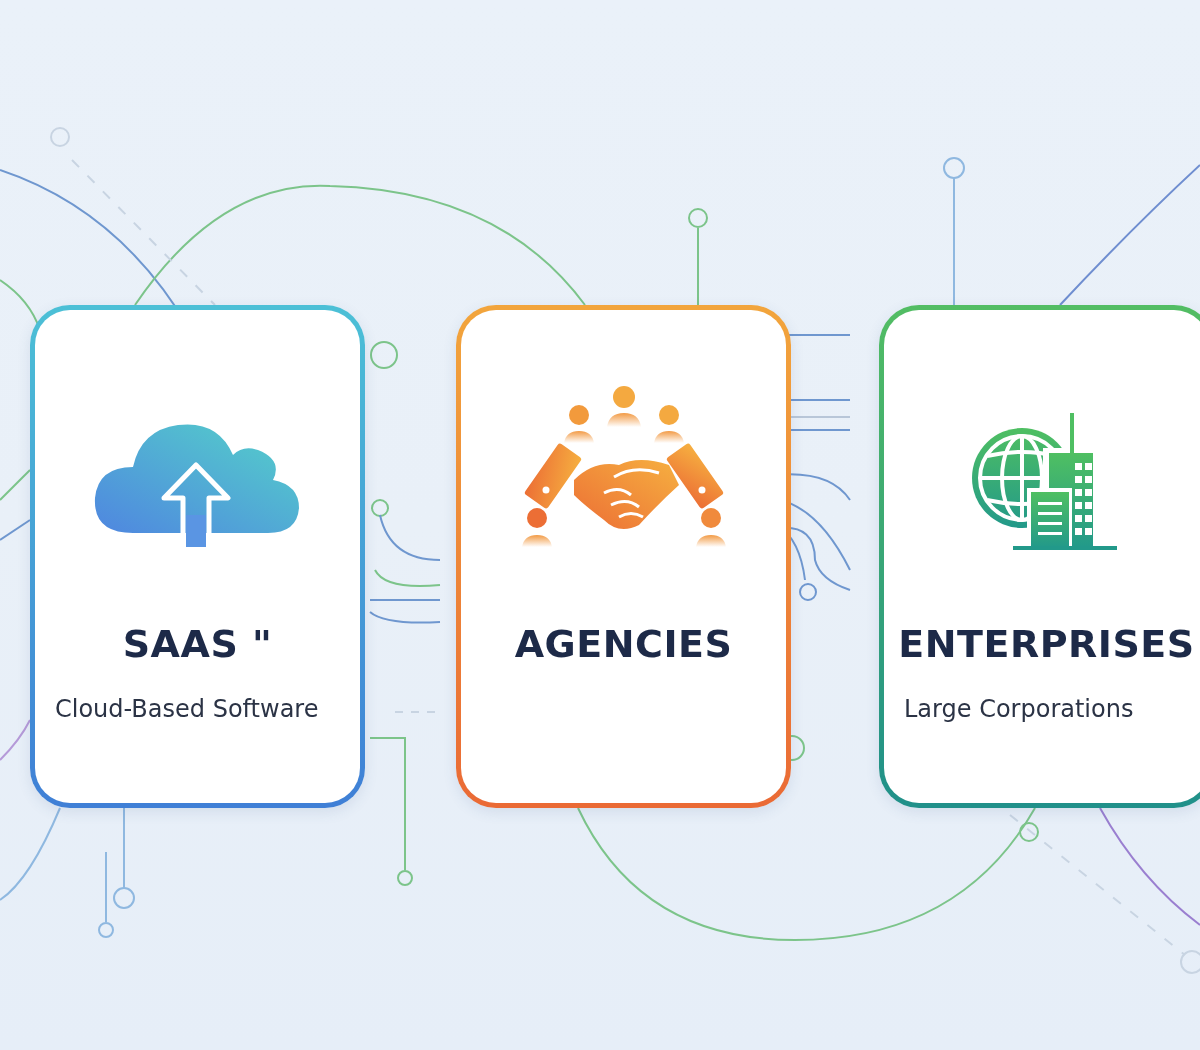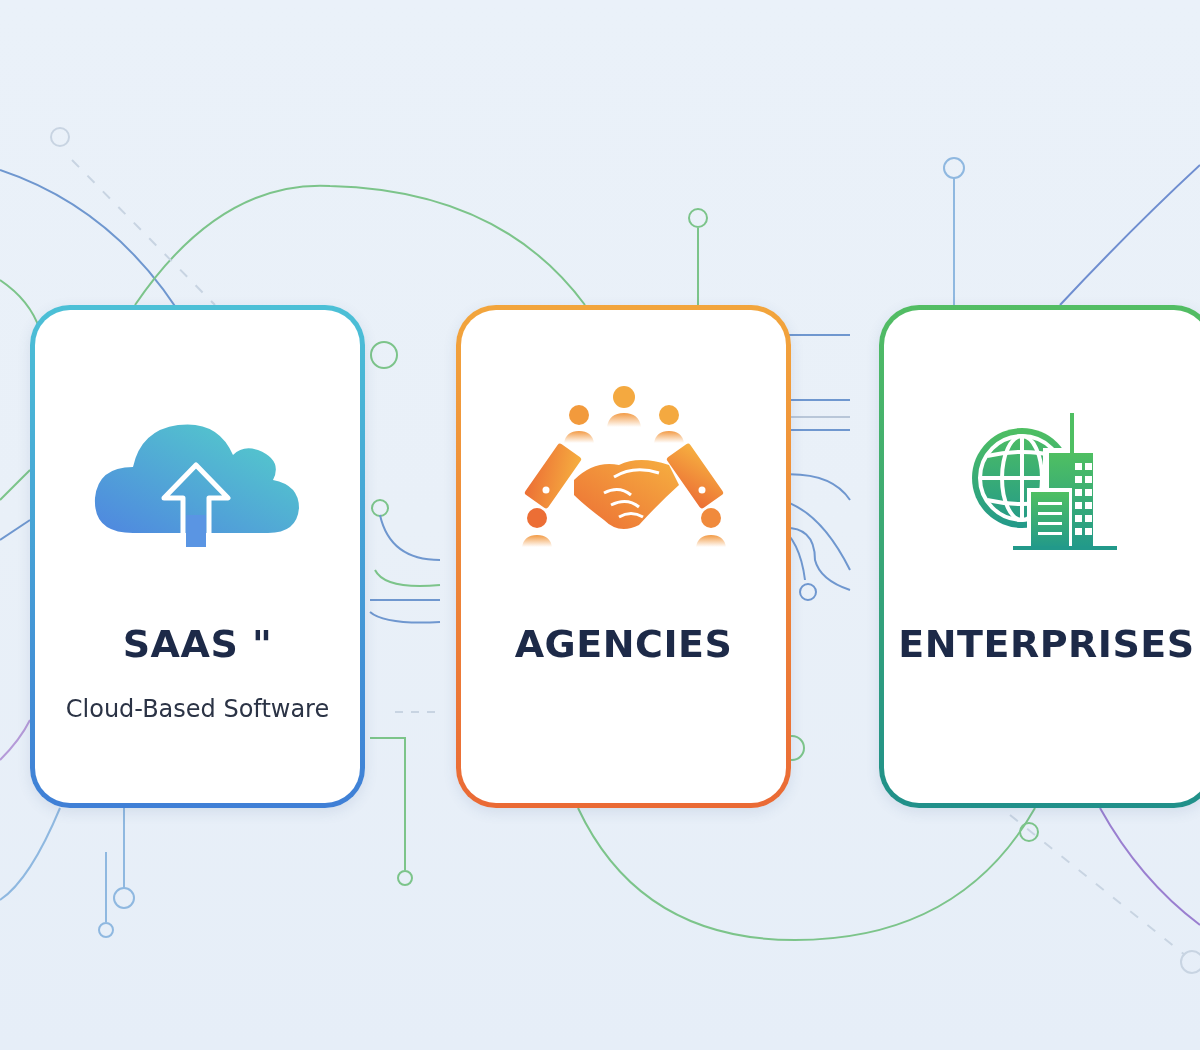"Cloud-Based Software" .subtitle { text-align: center -> none }
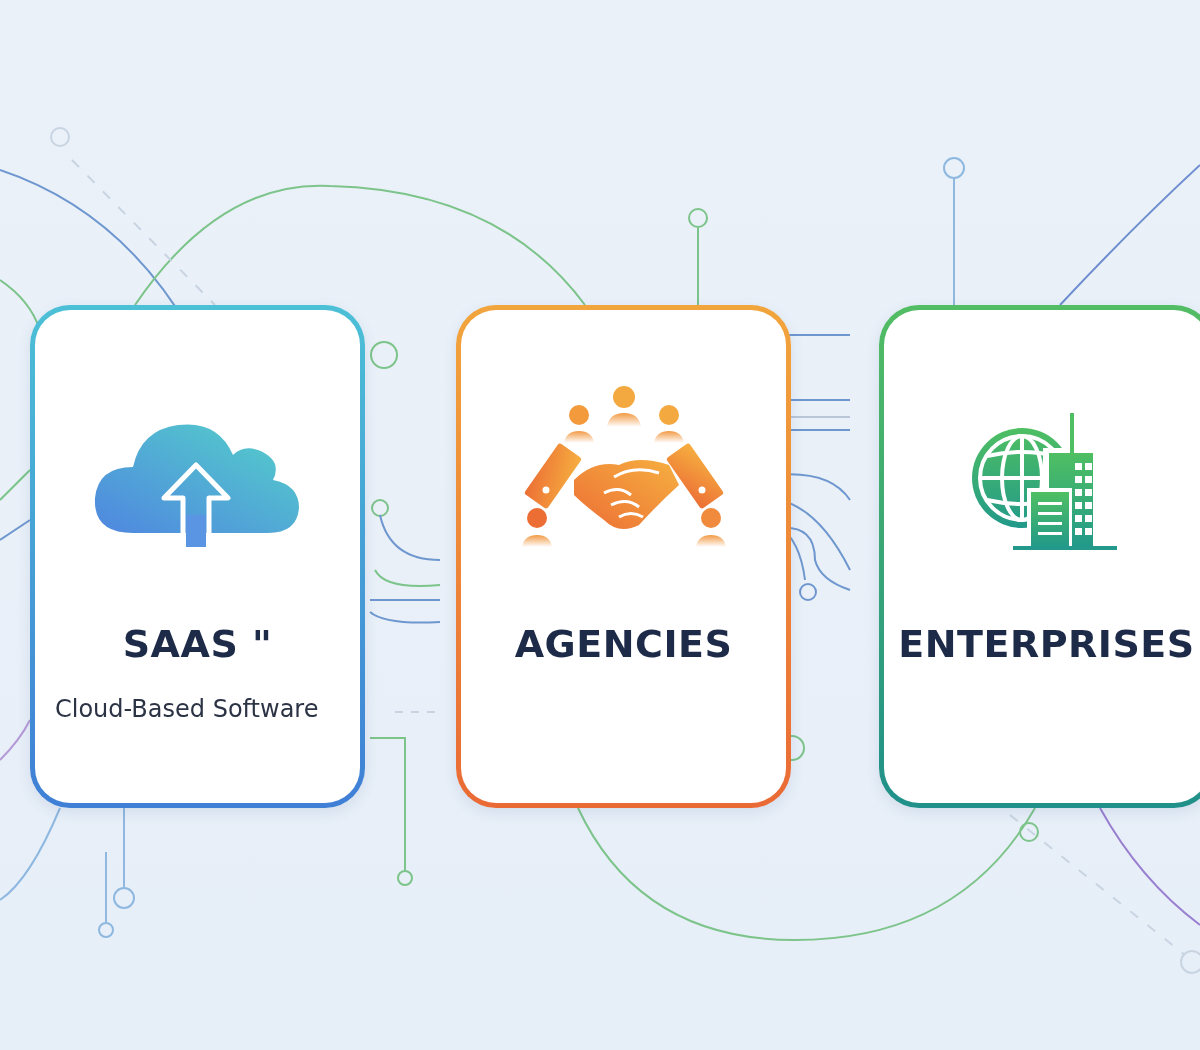"Large Corporations" div.subtitle { html: none -> <div>Large Corporations</div> }
